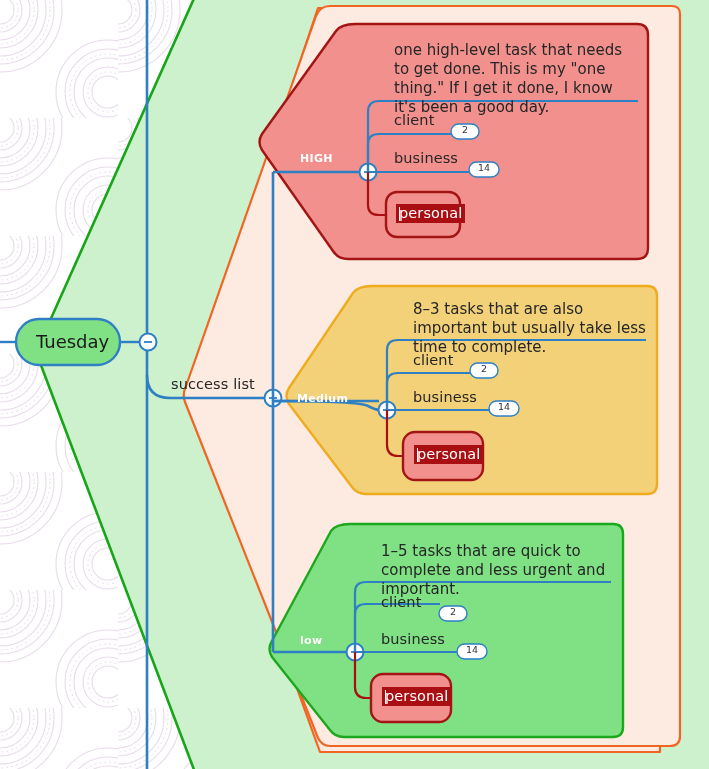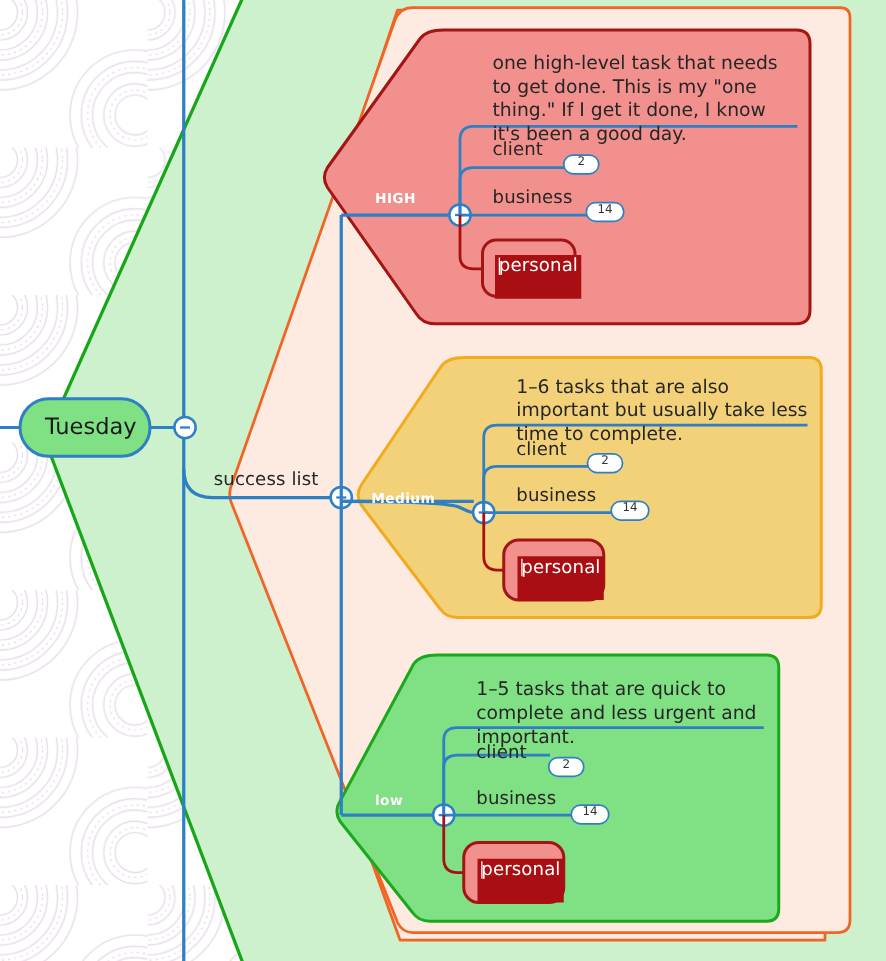"personal" .sel { padding: 1px 3px 18px 3px -> 1px 3px 2px 3px }
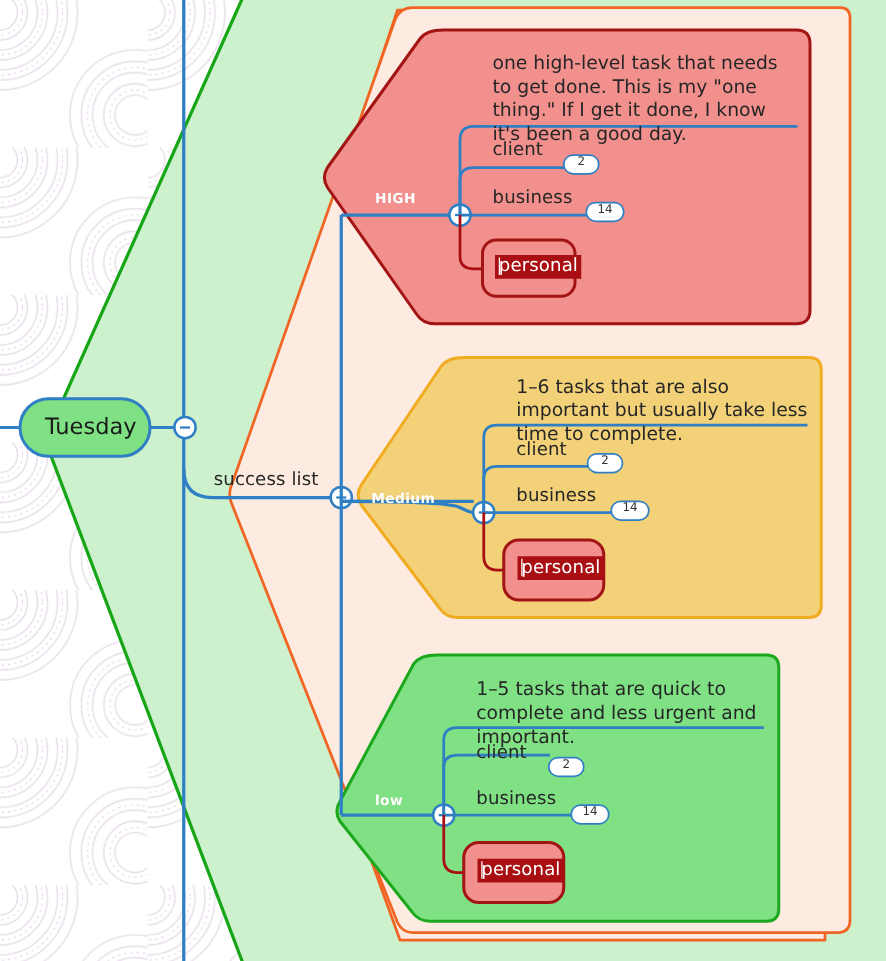"1–6 tasks that are also" div.desc { text: 1–6 -> 8–3 }
